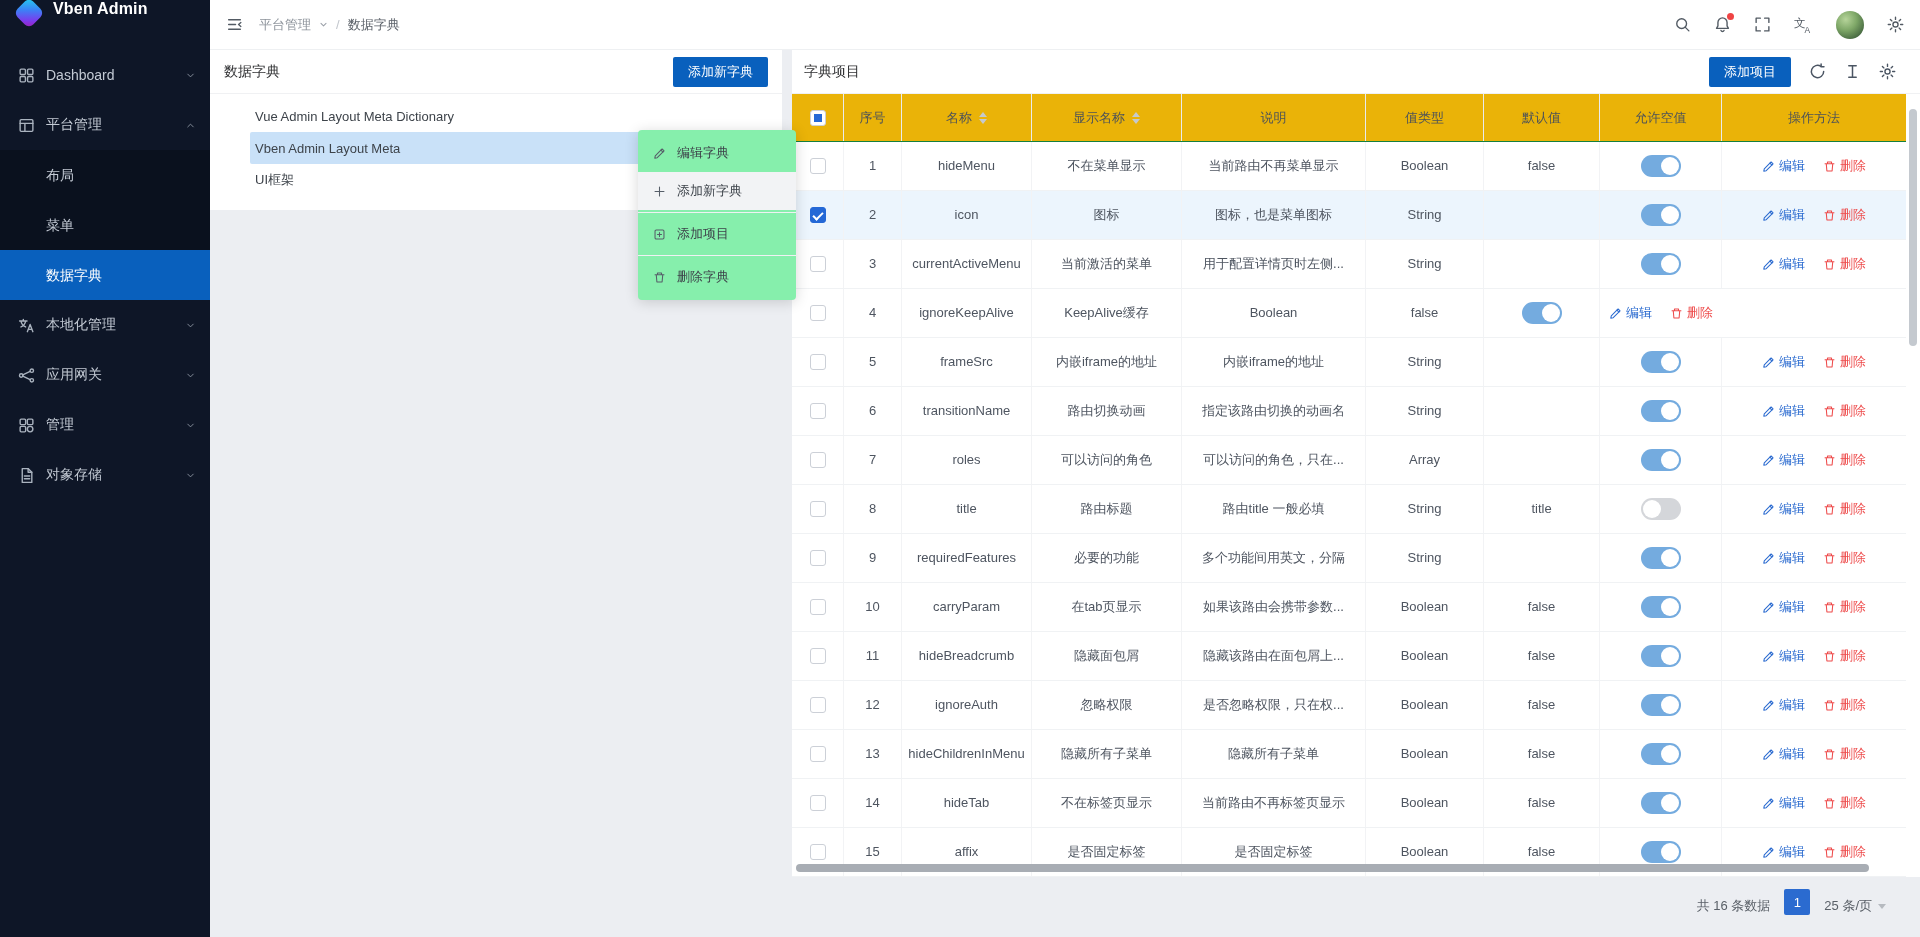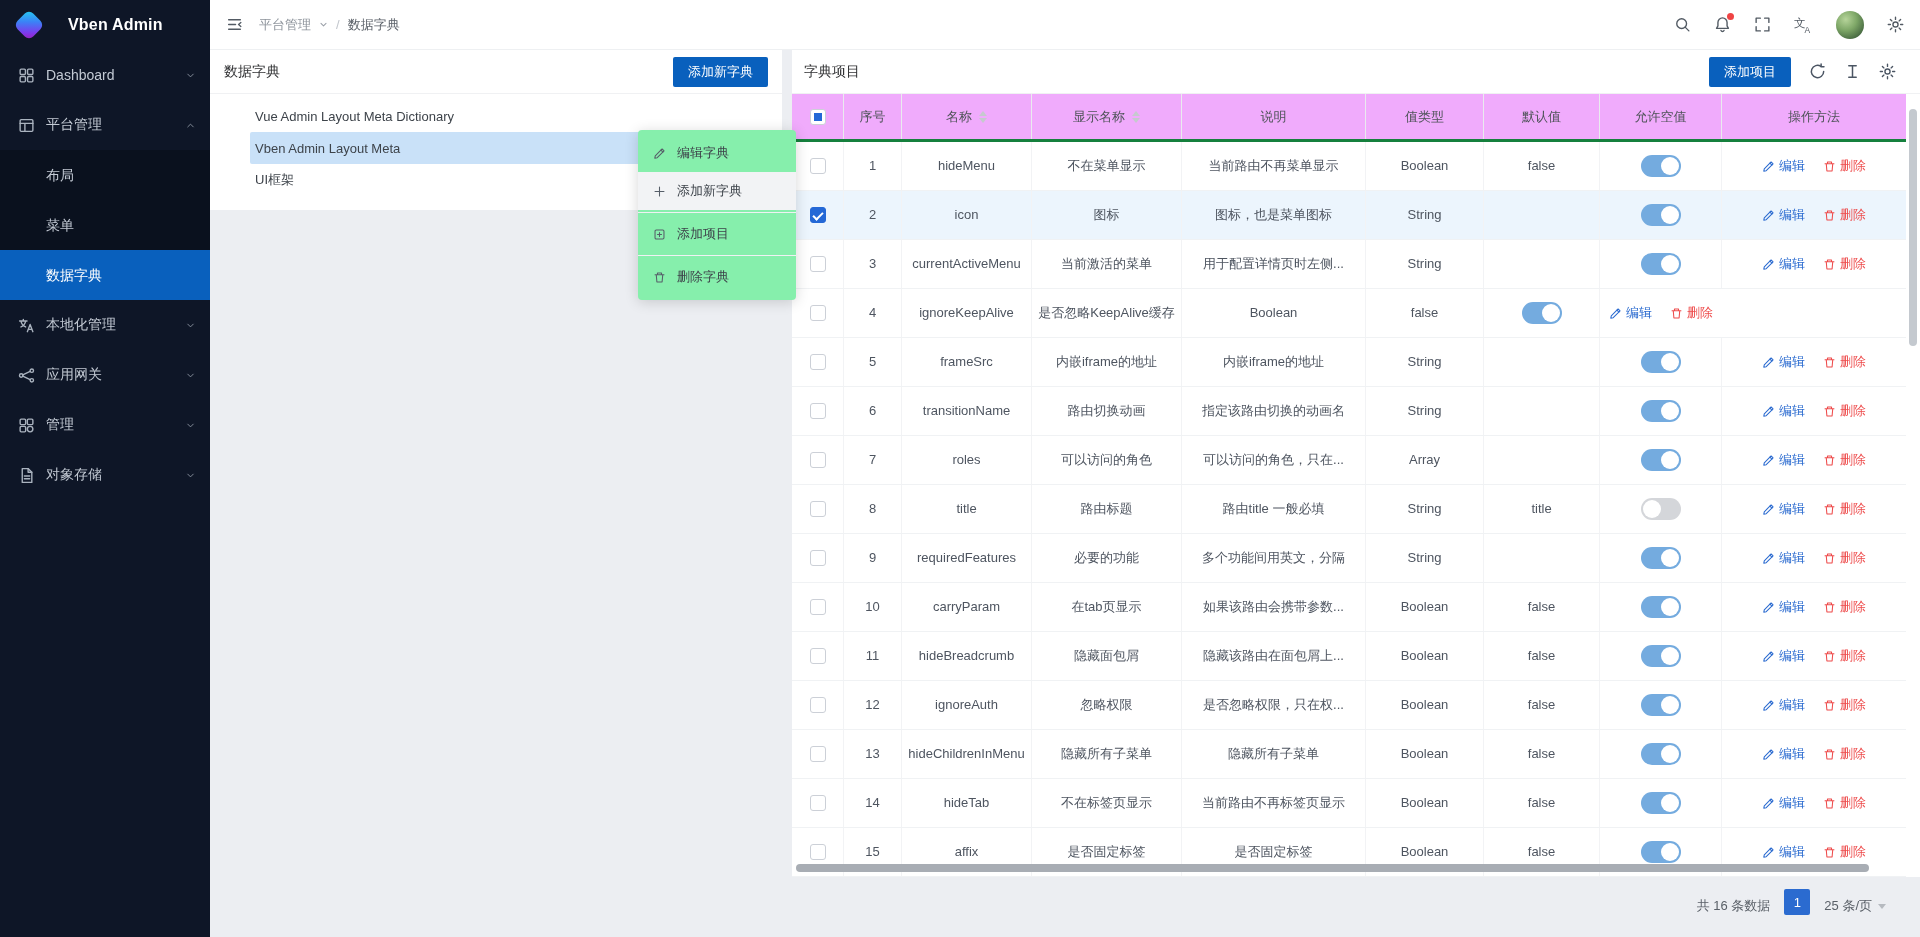"Vben Admin" .logo { align-items: center -> none; gap: 26px -> 11px }
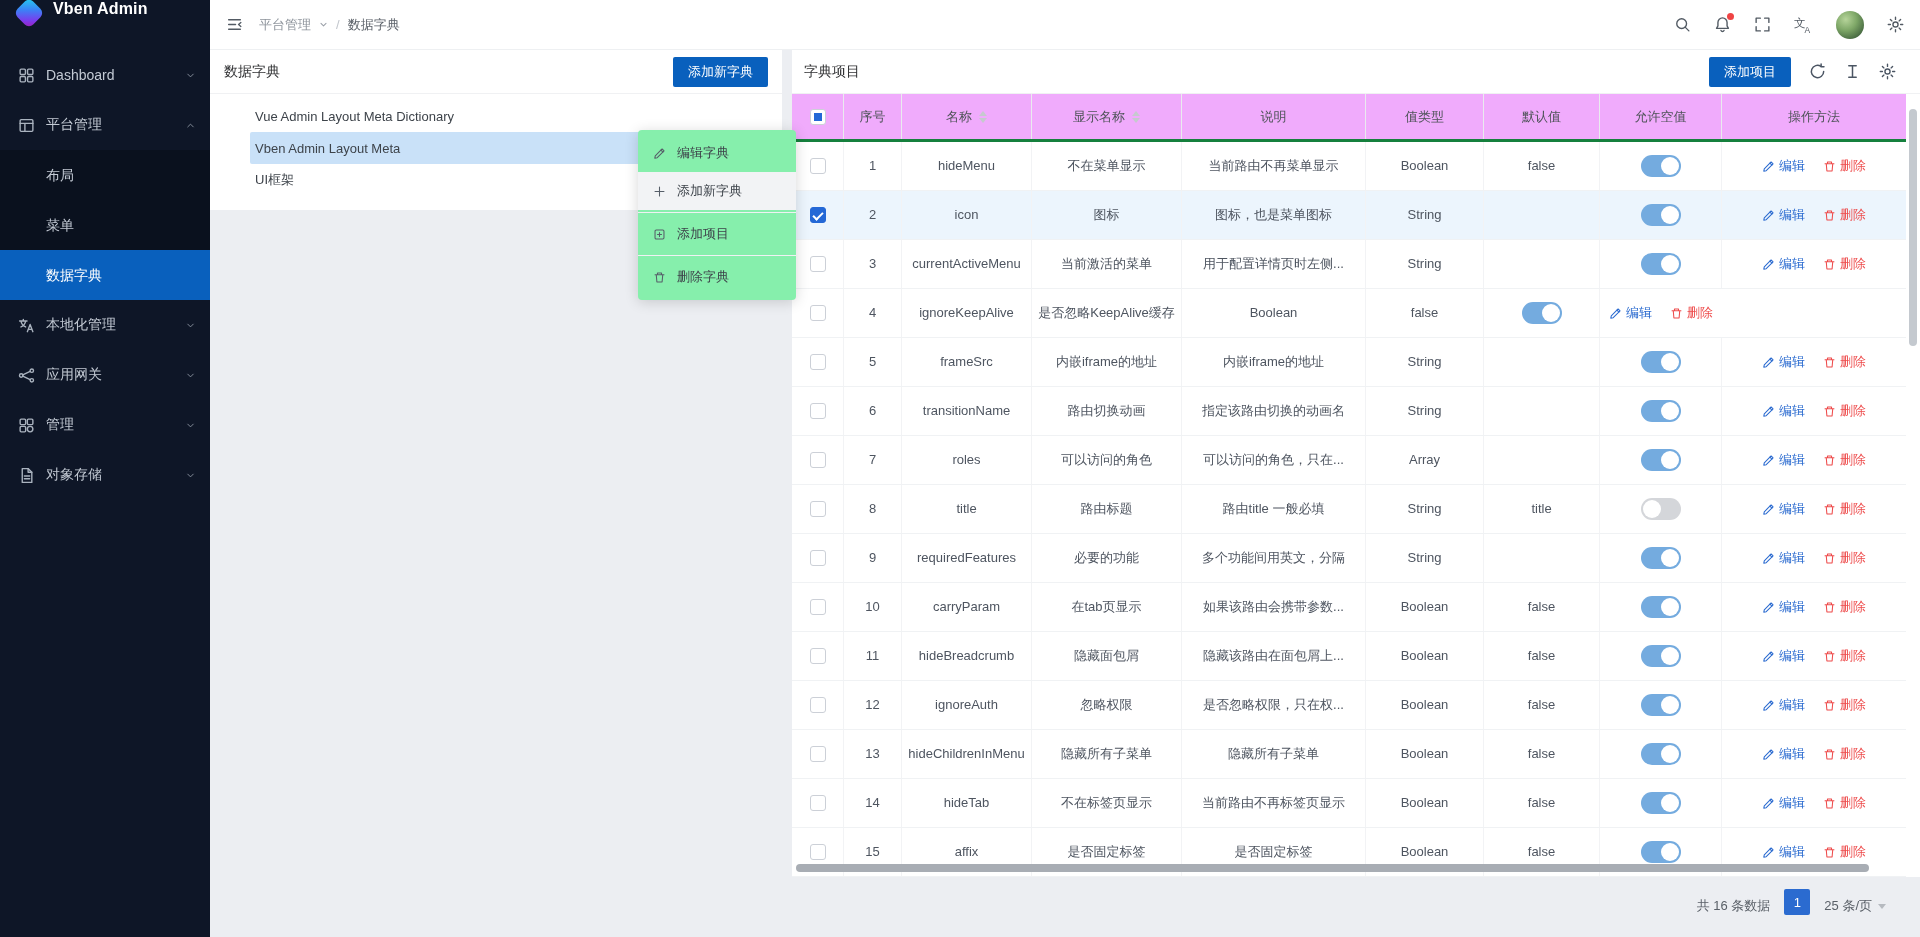"序号" .thead { background: #f0abfc -> #eab308; border-bottom: 3px solid #15803d -> 1px solid #15803d }
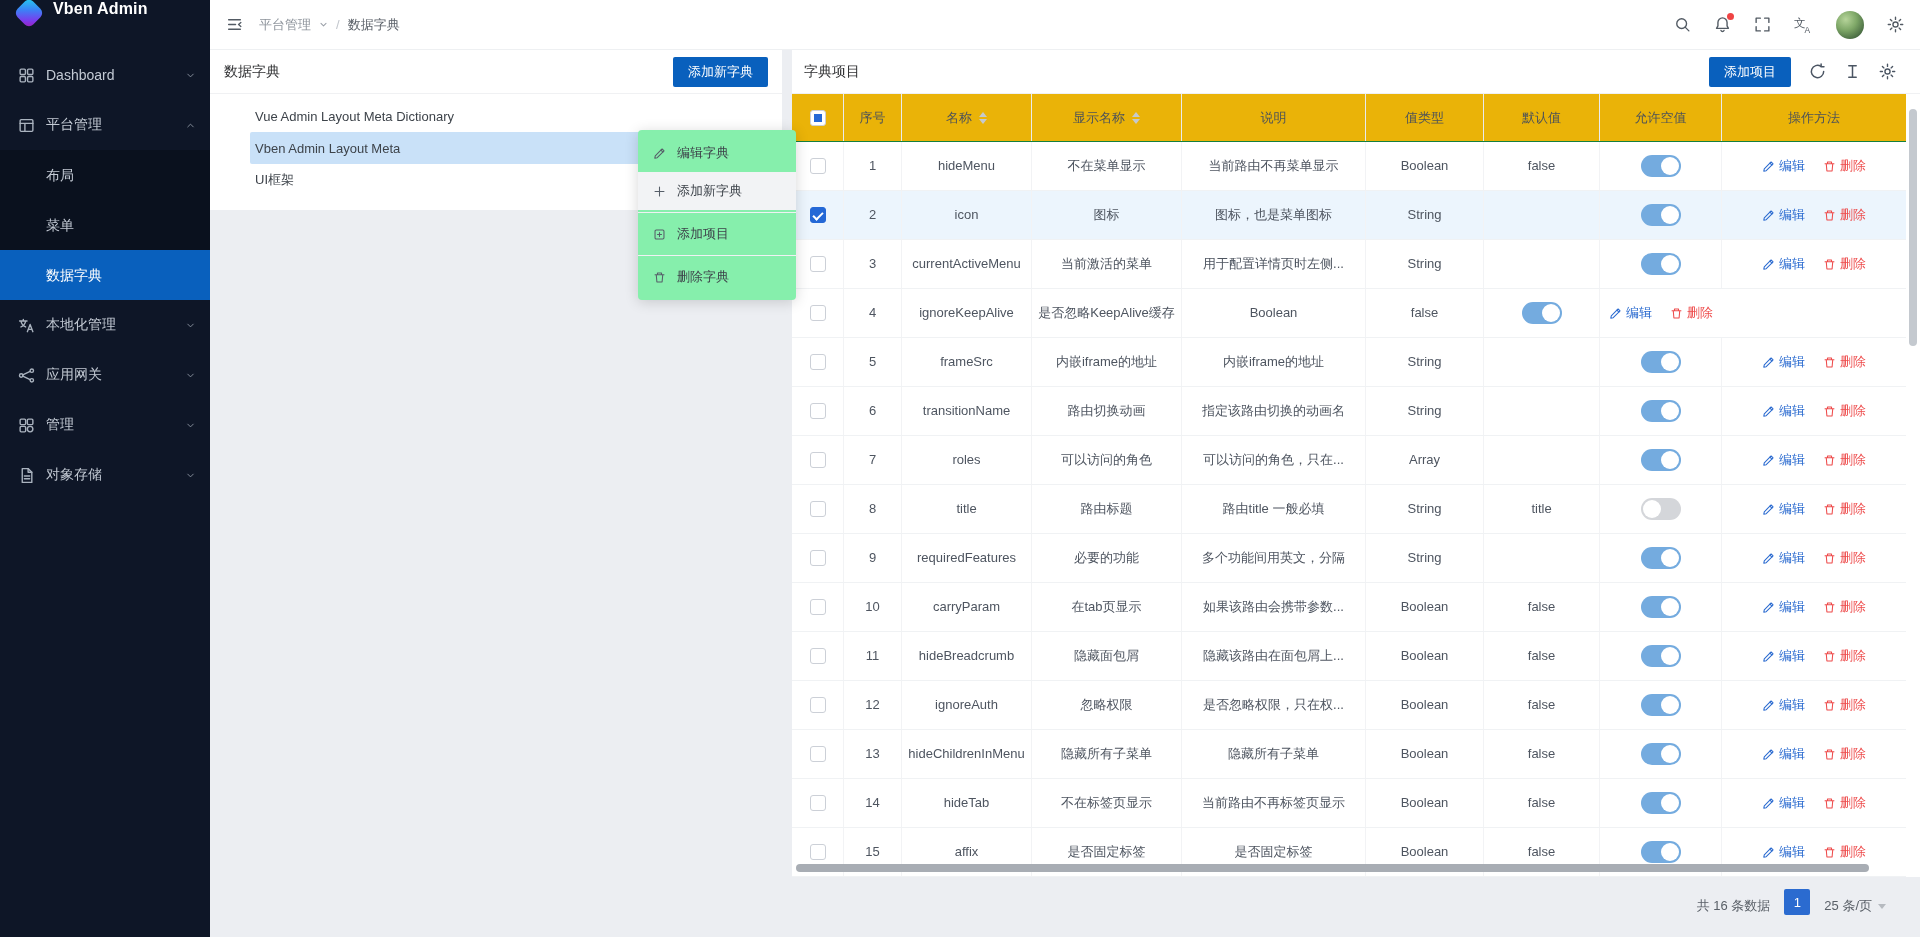"KeepAlive缓存" div.td { html: none -> <div>KeepAlive缓存</div> }
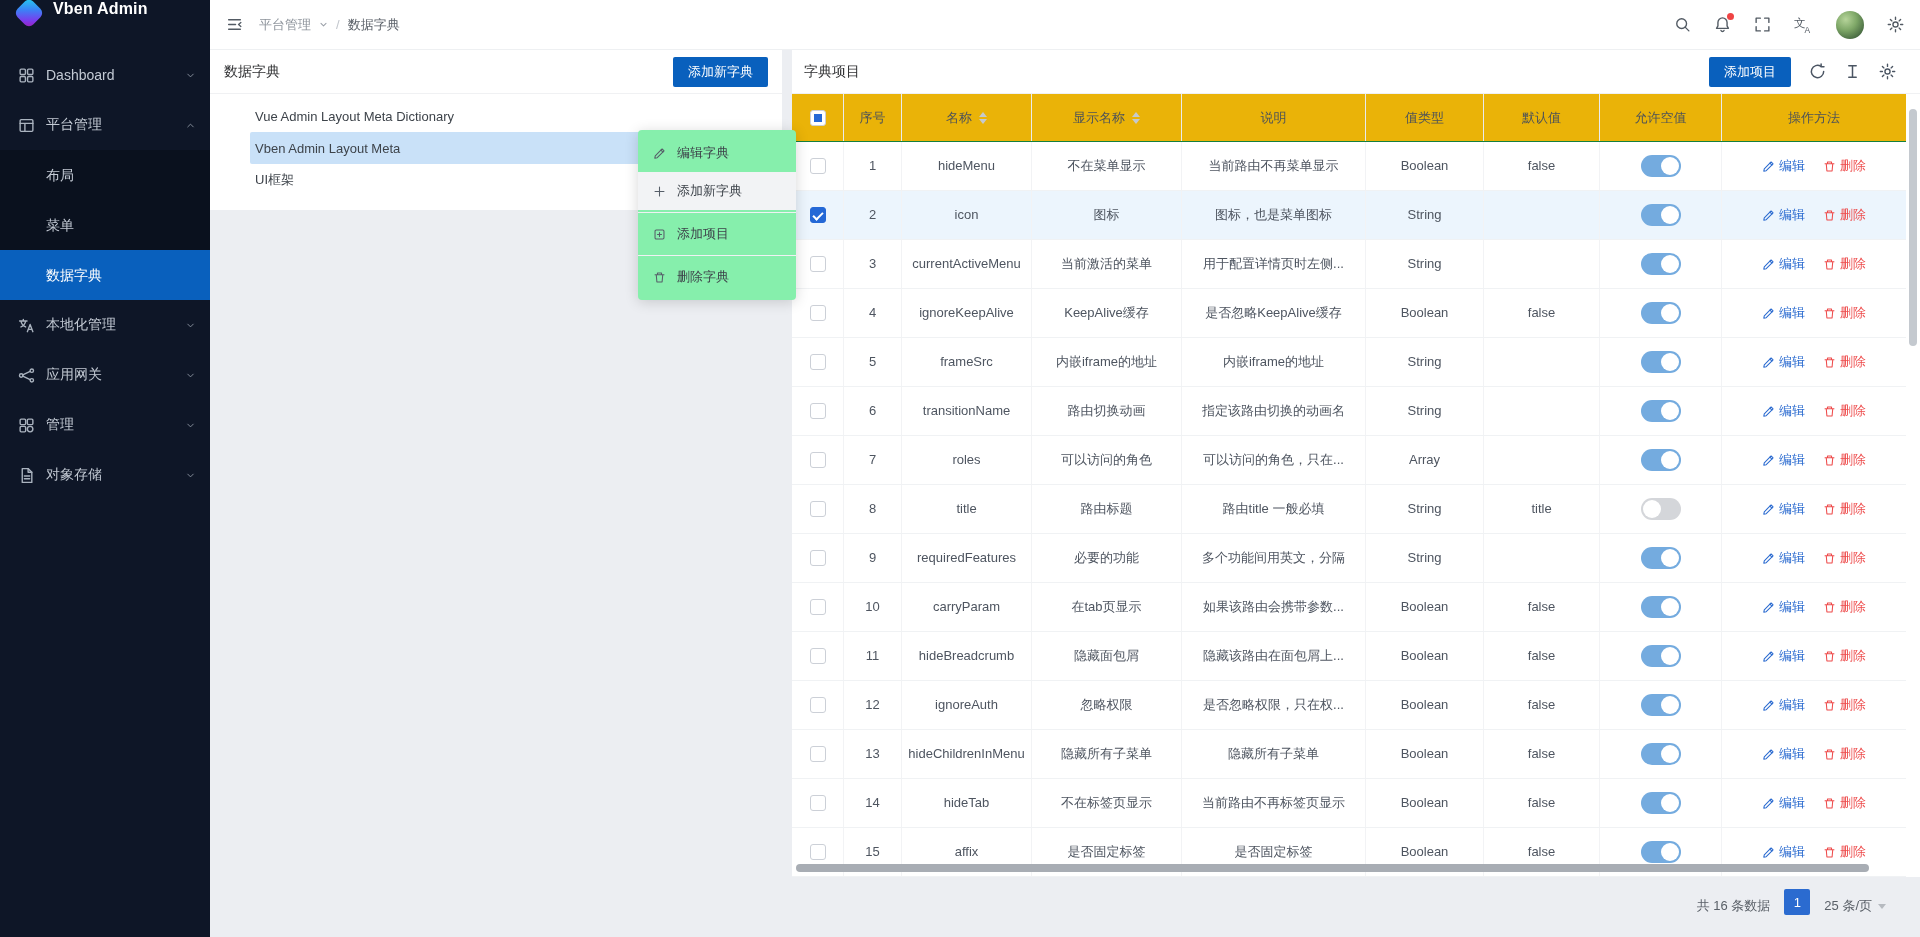"是否忽略KeepAlive缓存" div.td { html: <div>是否忽略KeepAlive缓存</div> -> none }
